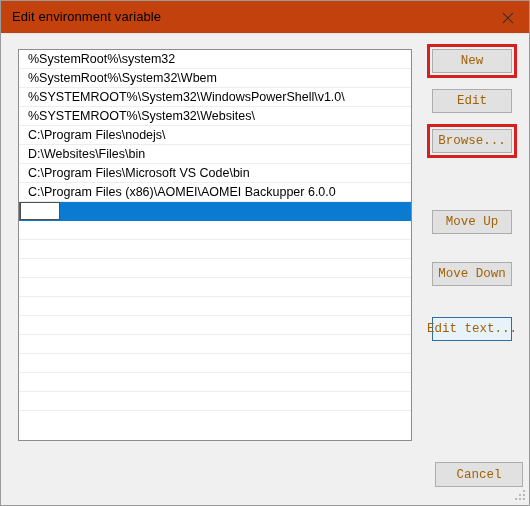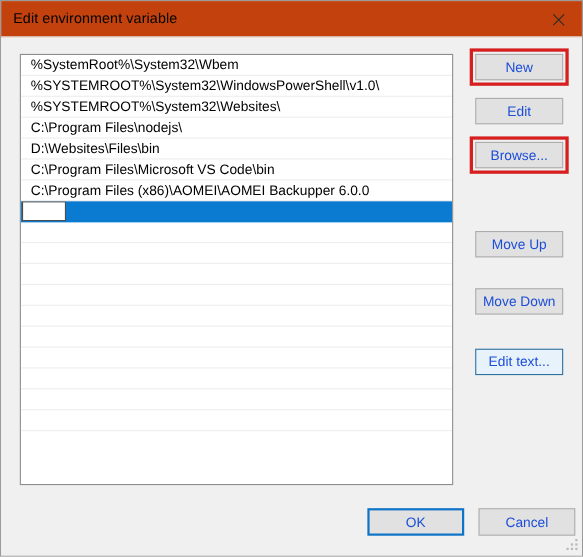"%SystemRoot%\system32" div.row { html: none -> <div>%SystemRoot%\system32</div> }
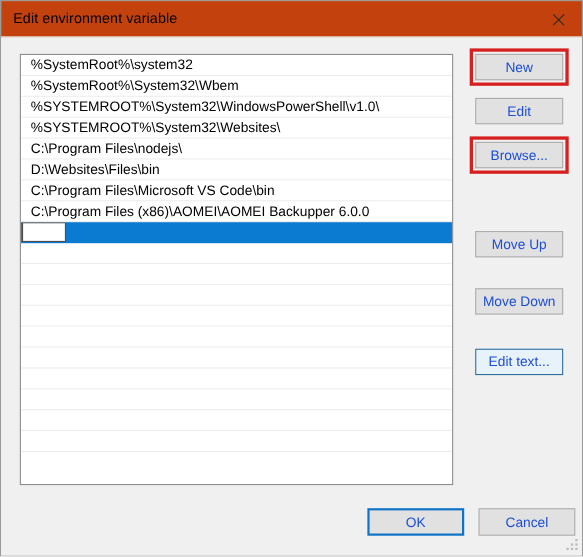"New" .btn { color: #1d4ed8 -> #a16207; font-family: Liberation Sans, sans-serif -> Liberation Mono, monospace }
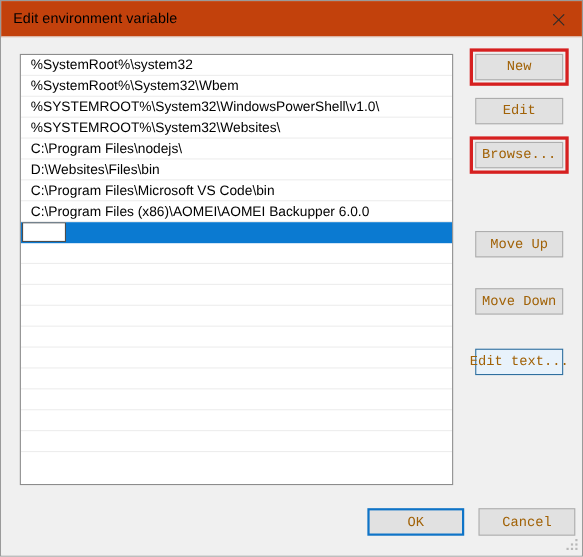"OK" div.btn { html: <div>OK</div> -> none }
